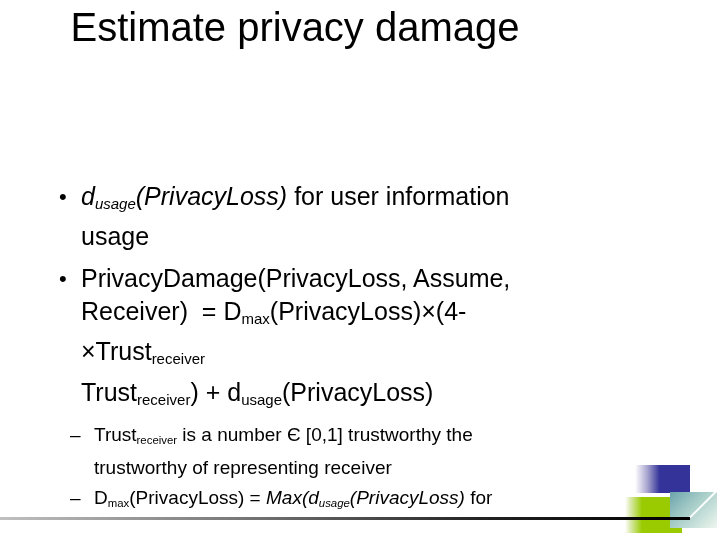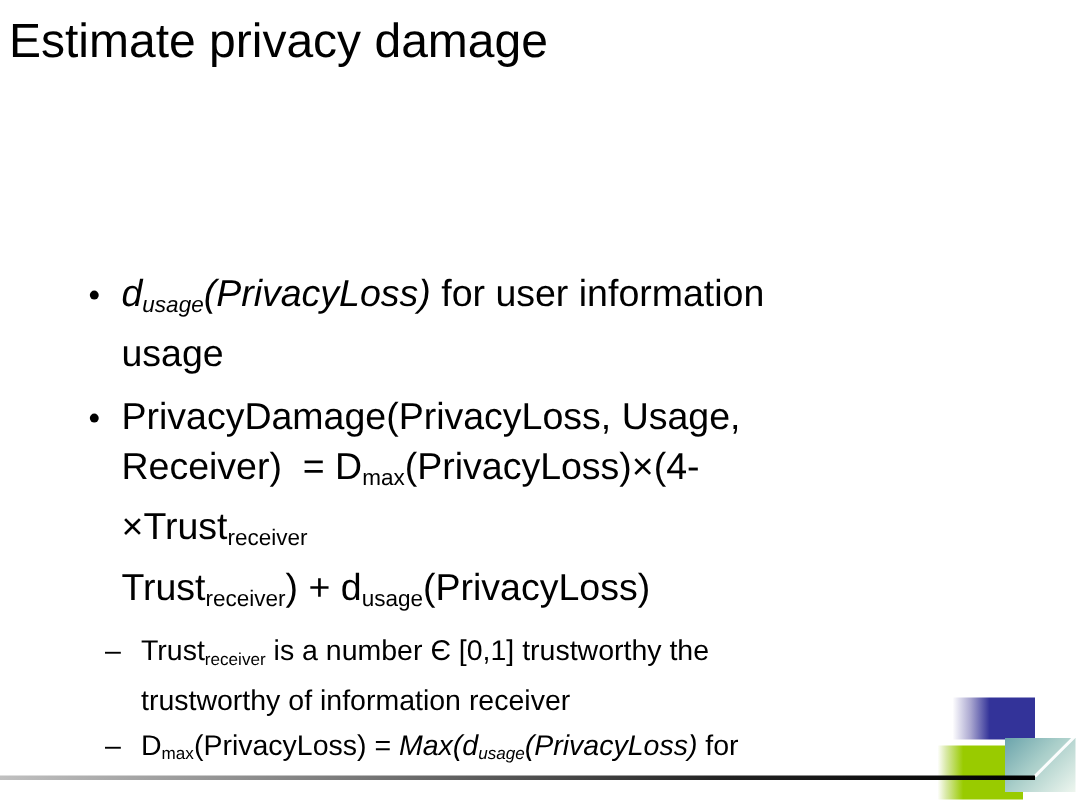"Estimate privacy damage" .title { font-size: 32px -> 40px; left: 6px -> 20px; text-align: none -> center }
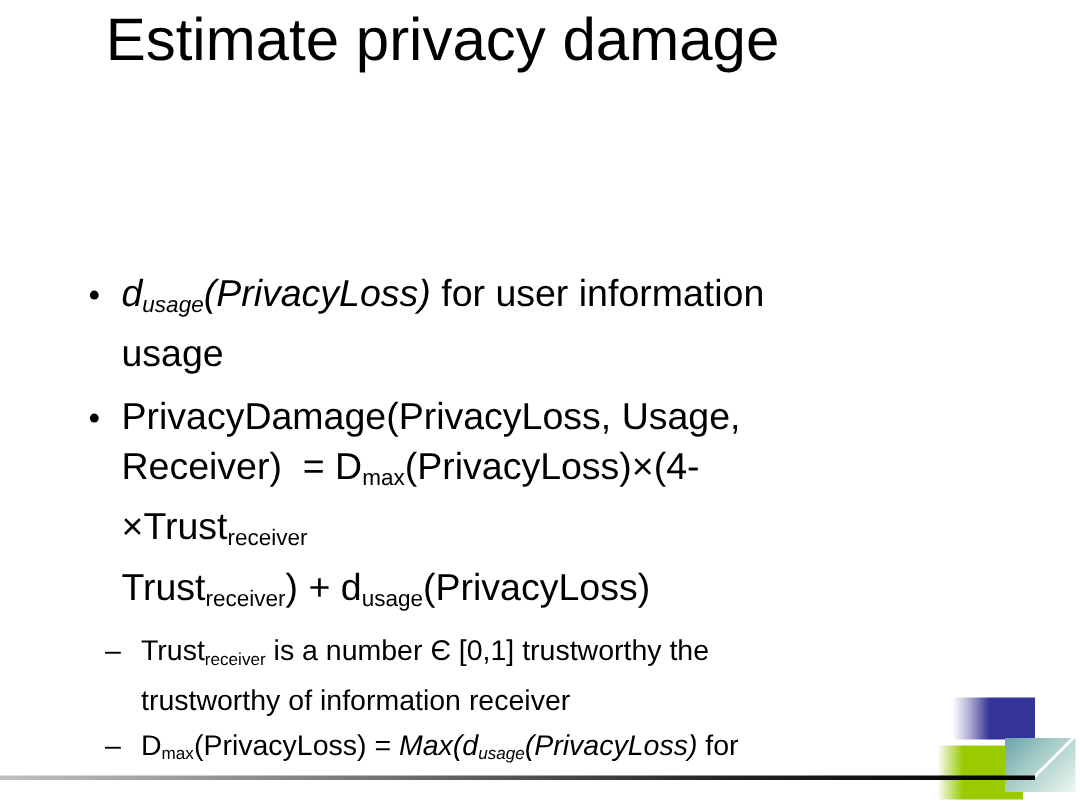"PrivacyDamage(PrivacyLoss, Usage," span.seg { text: Usage -> Assume }
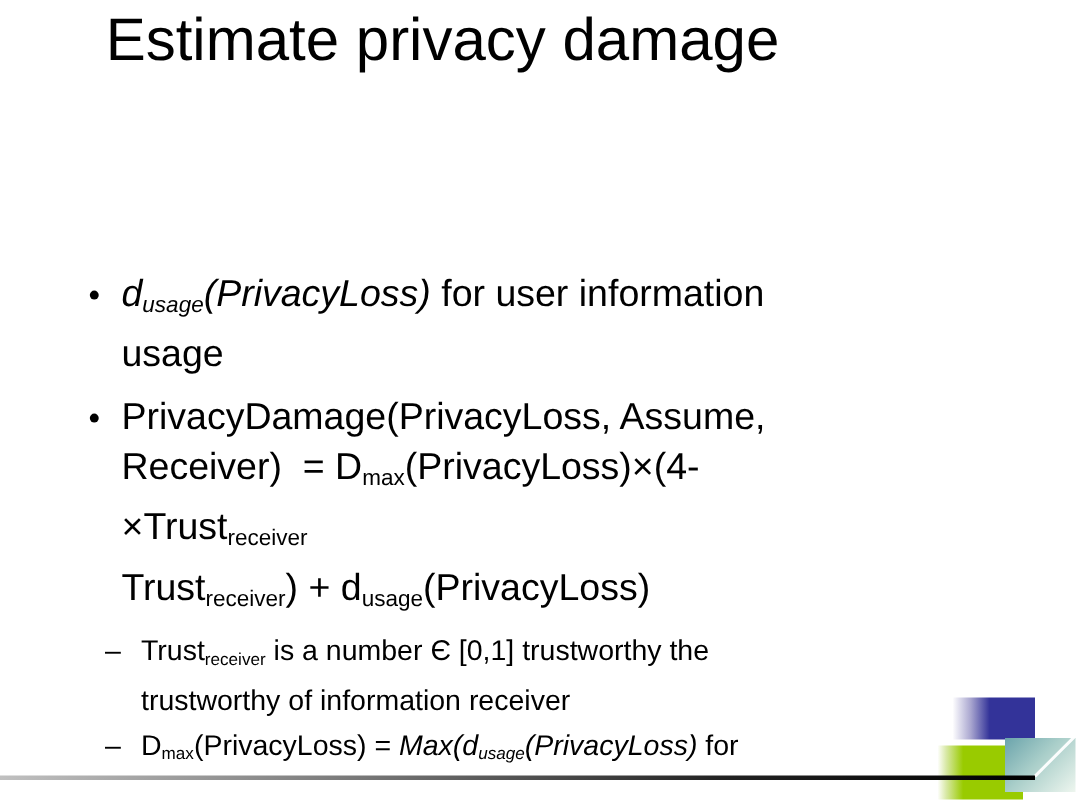"trustworthy of information receiver" span.seg { text: information -> representing }
